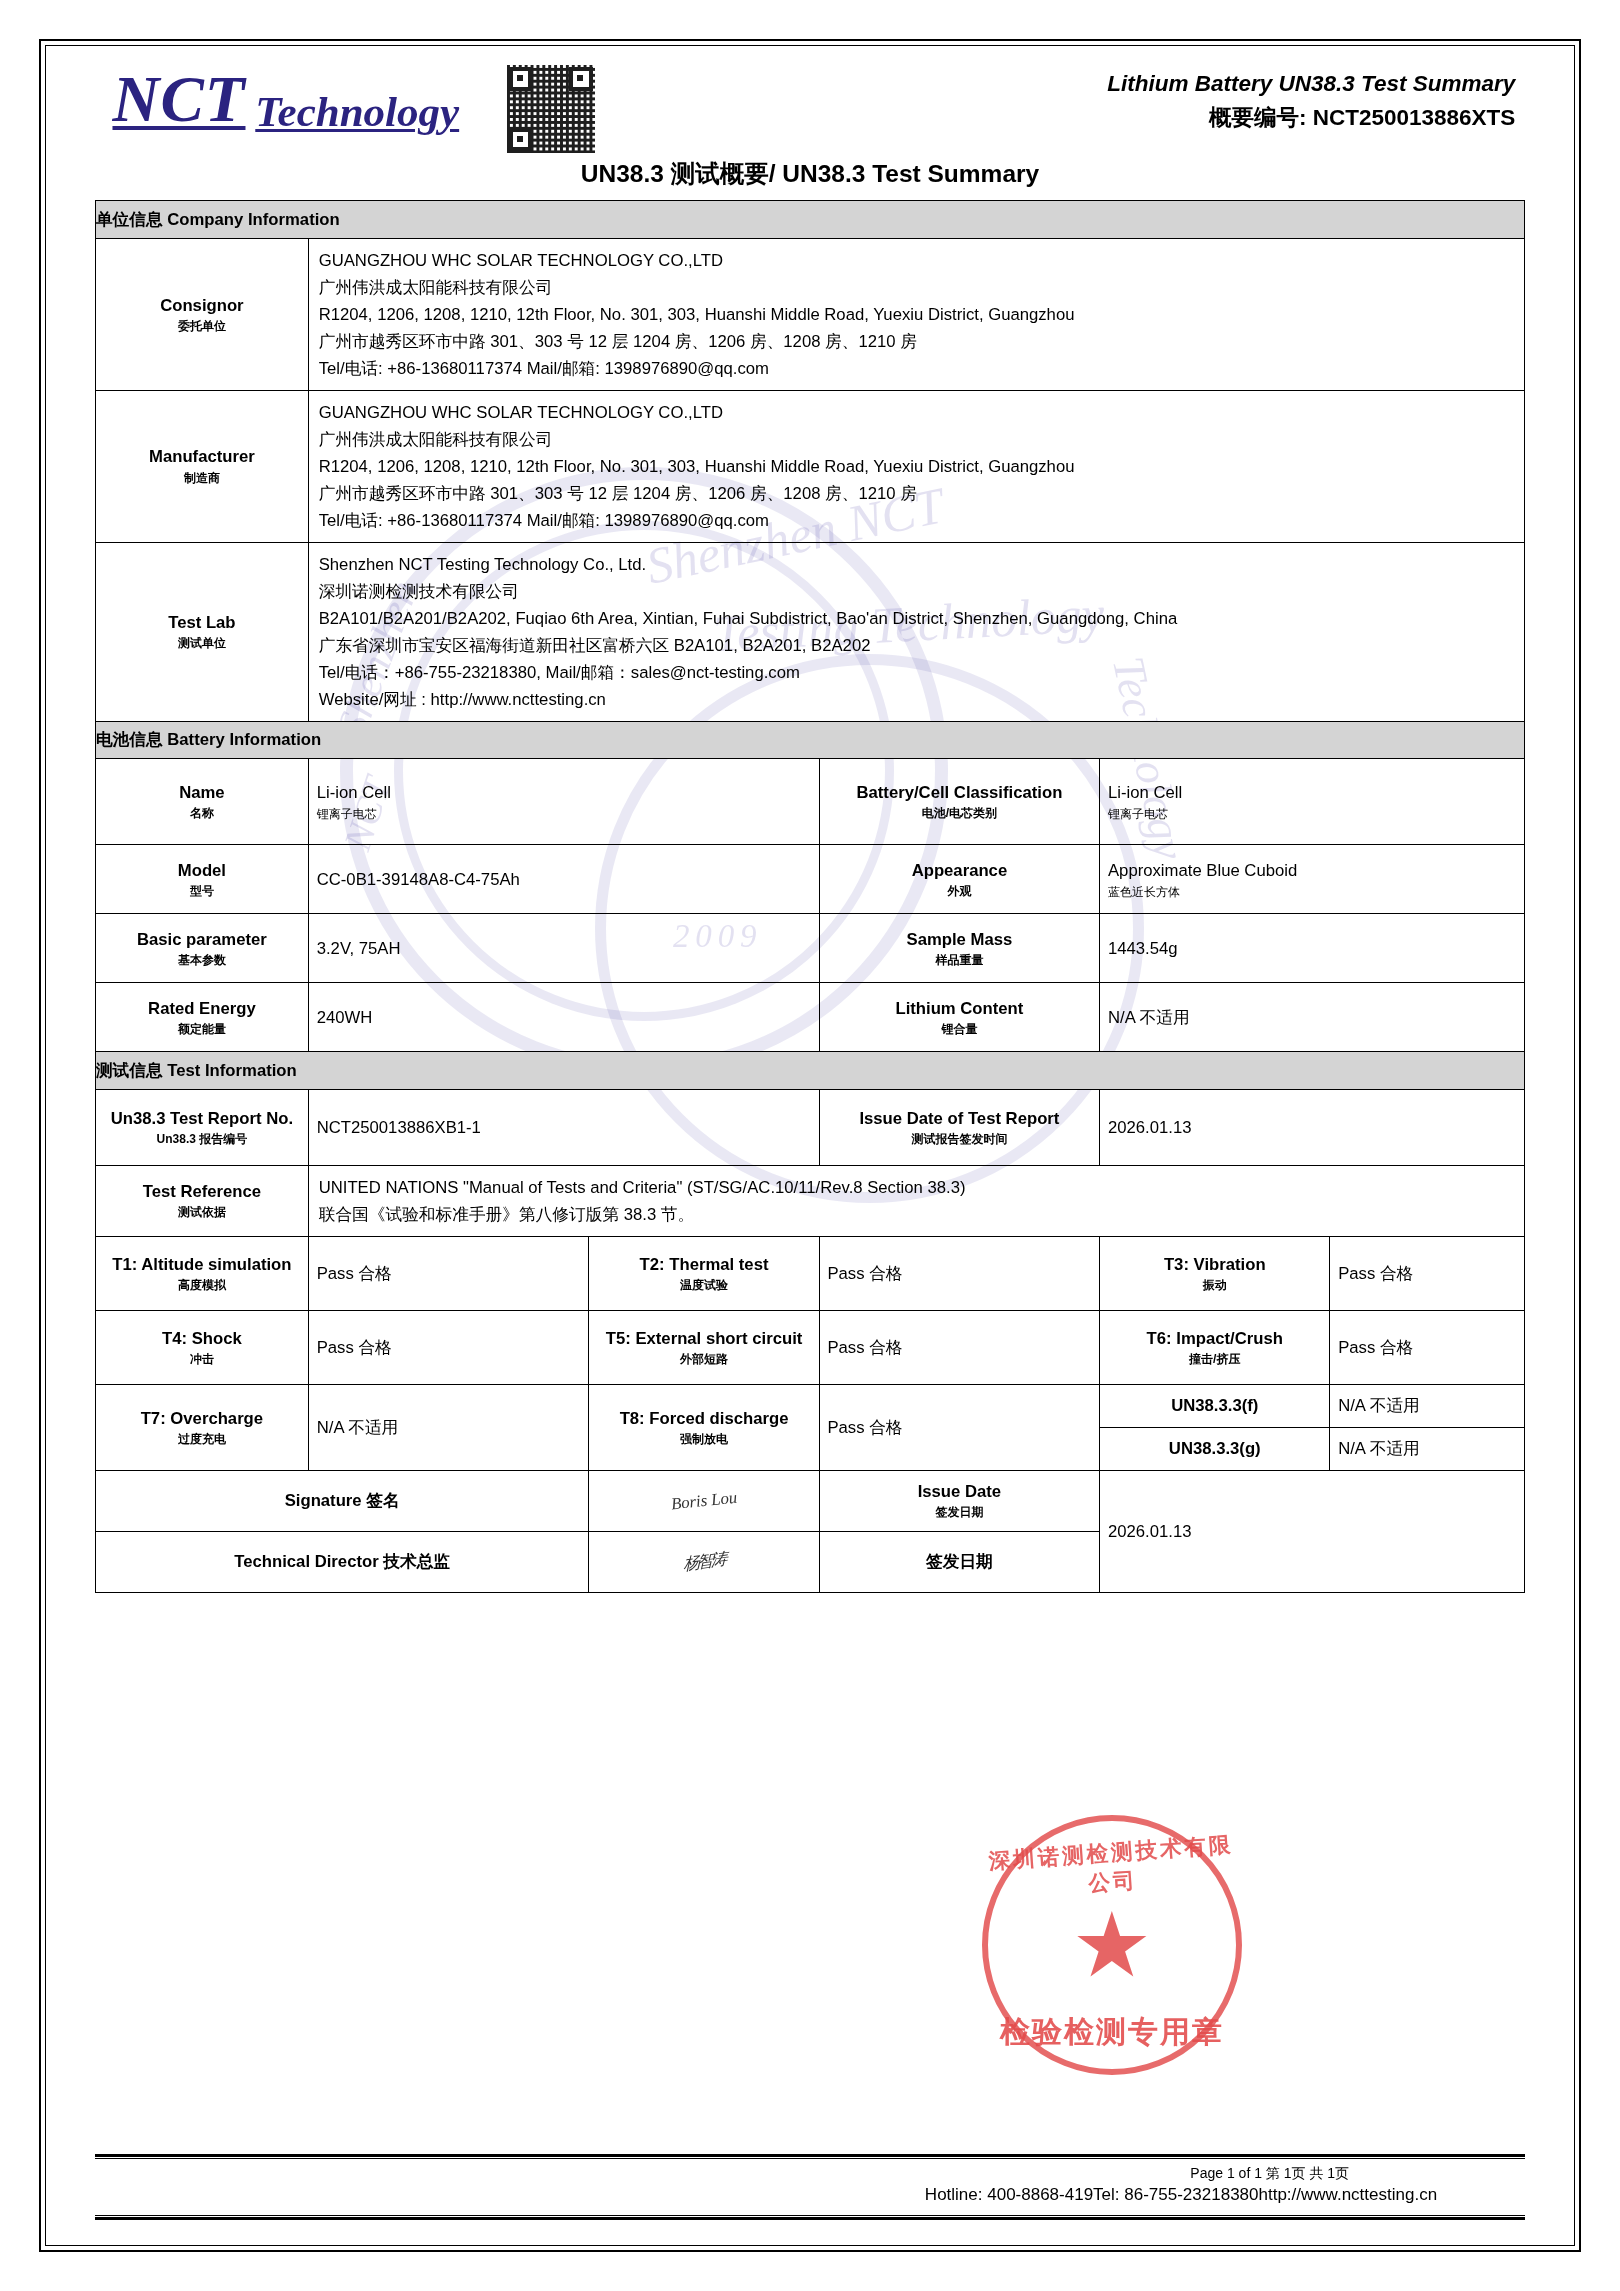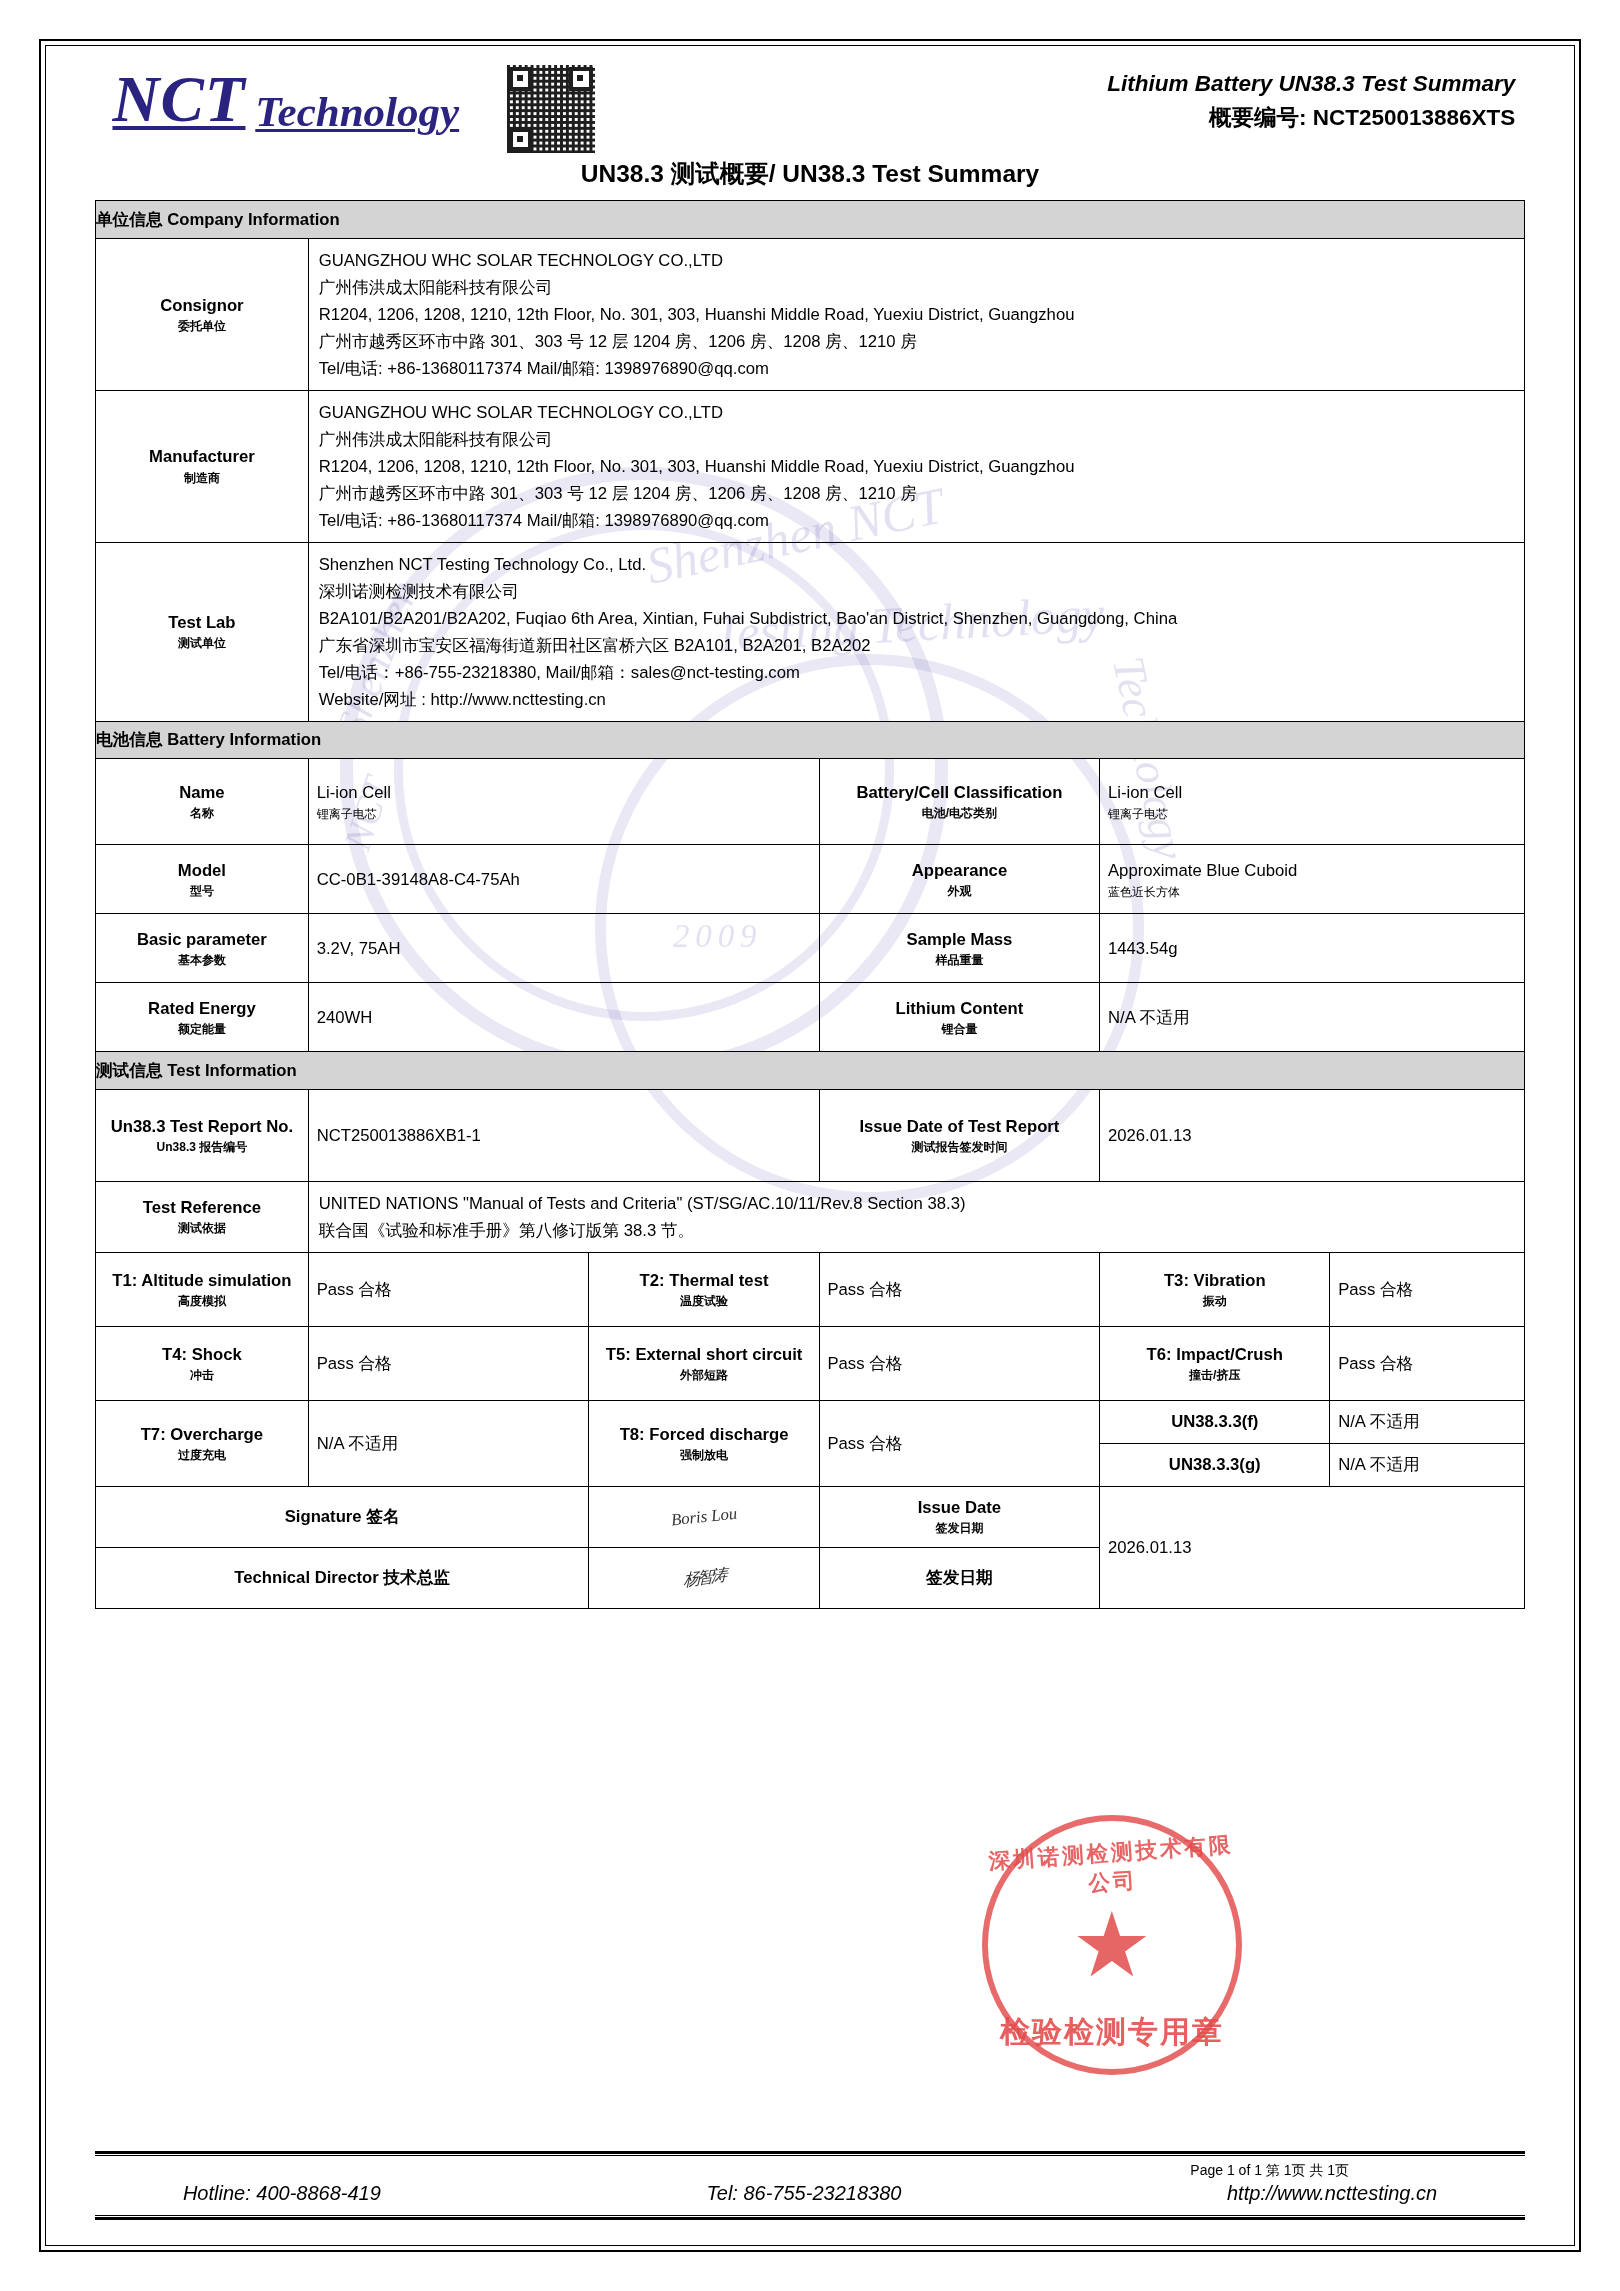"Un38.3 Test Report No." tr { height: 92px -> 76px }
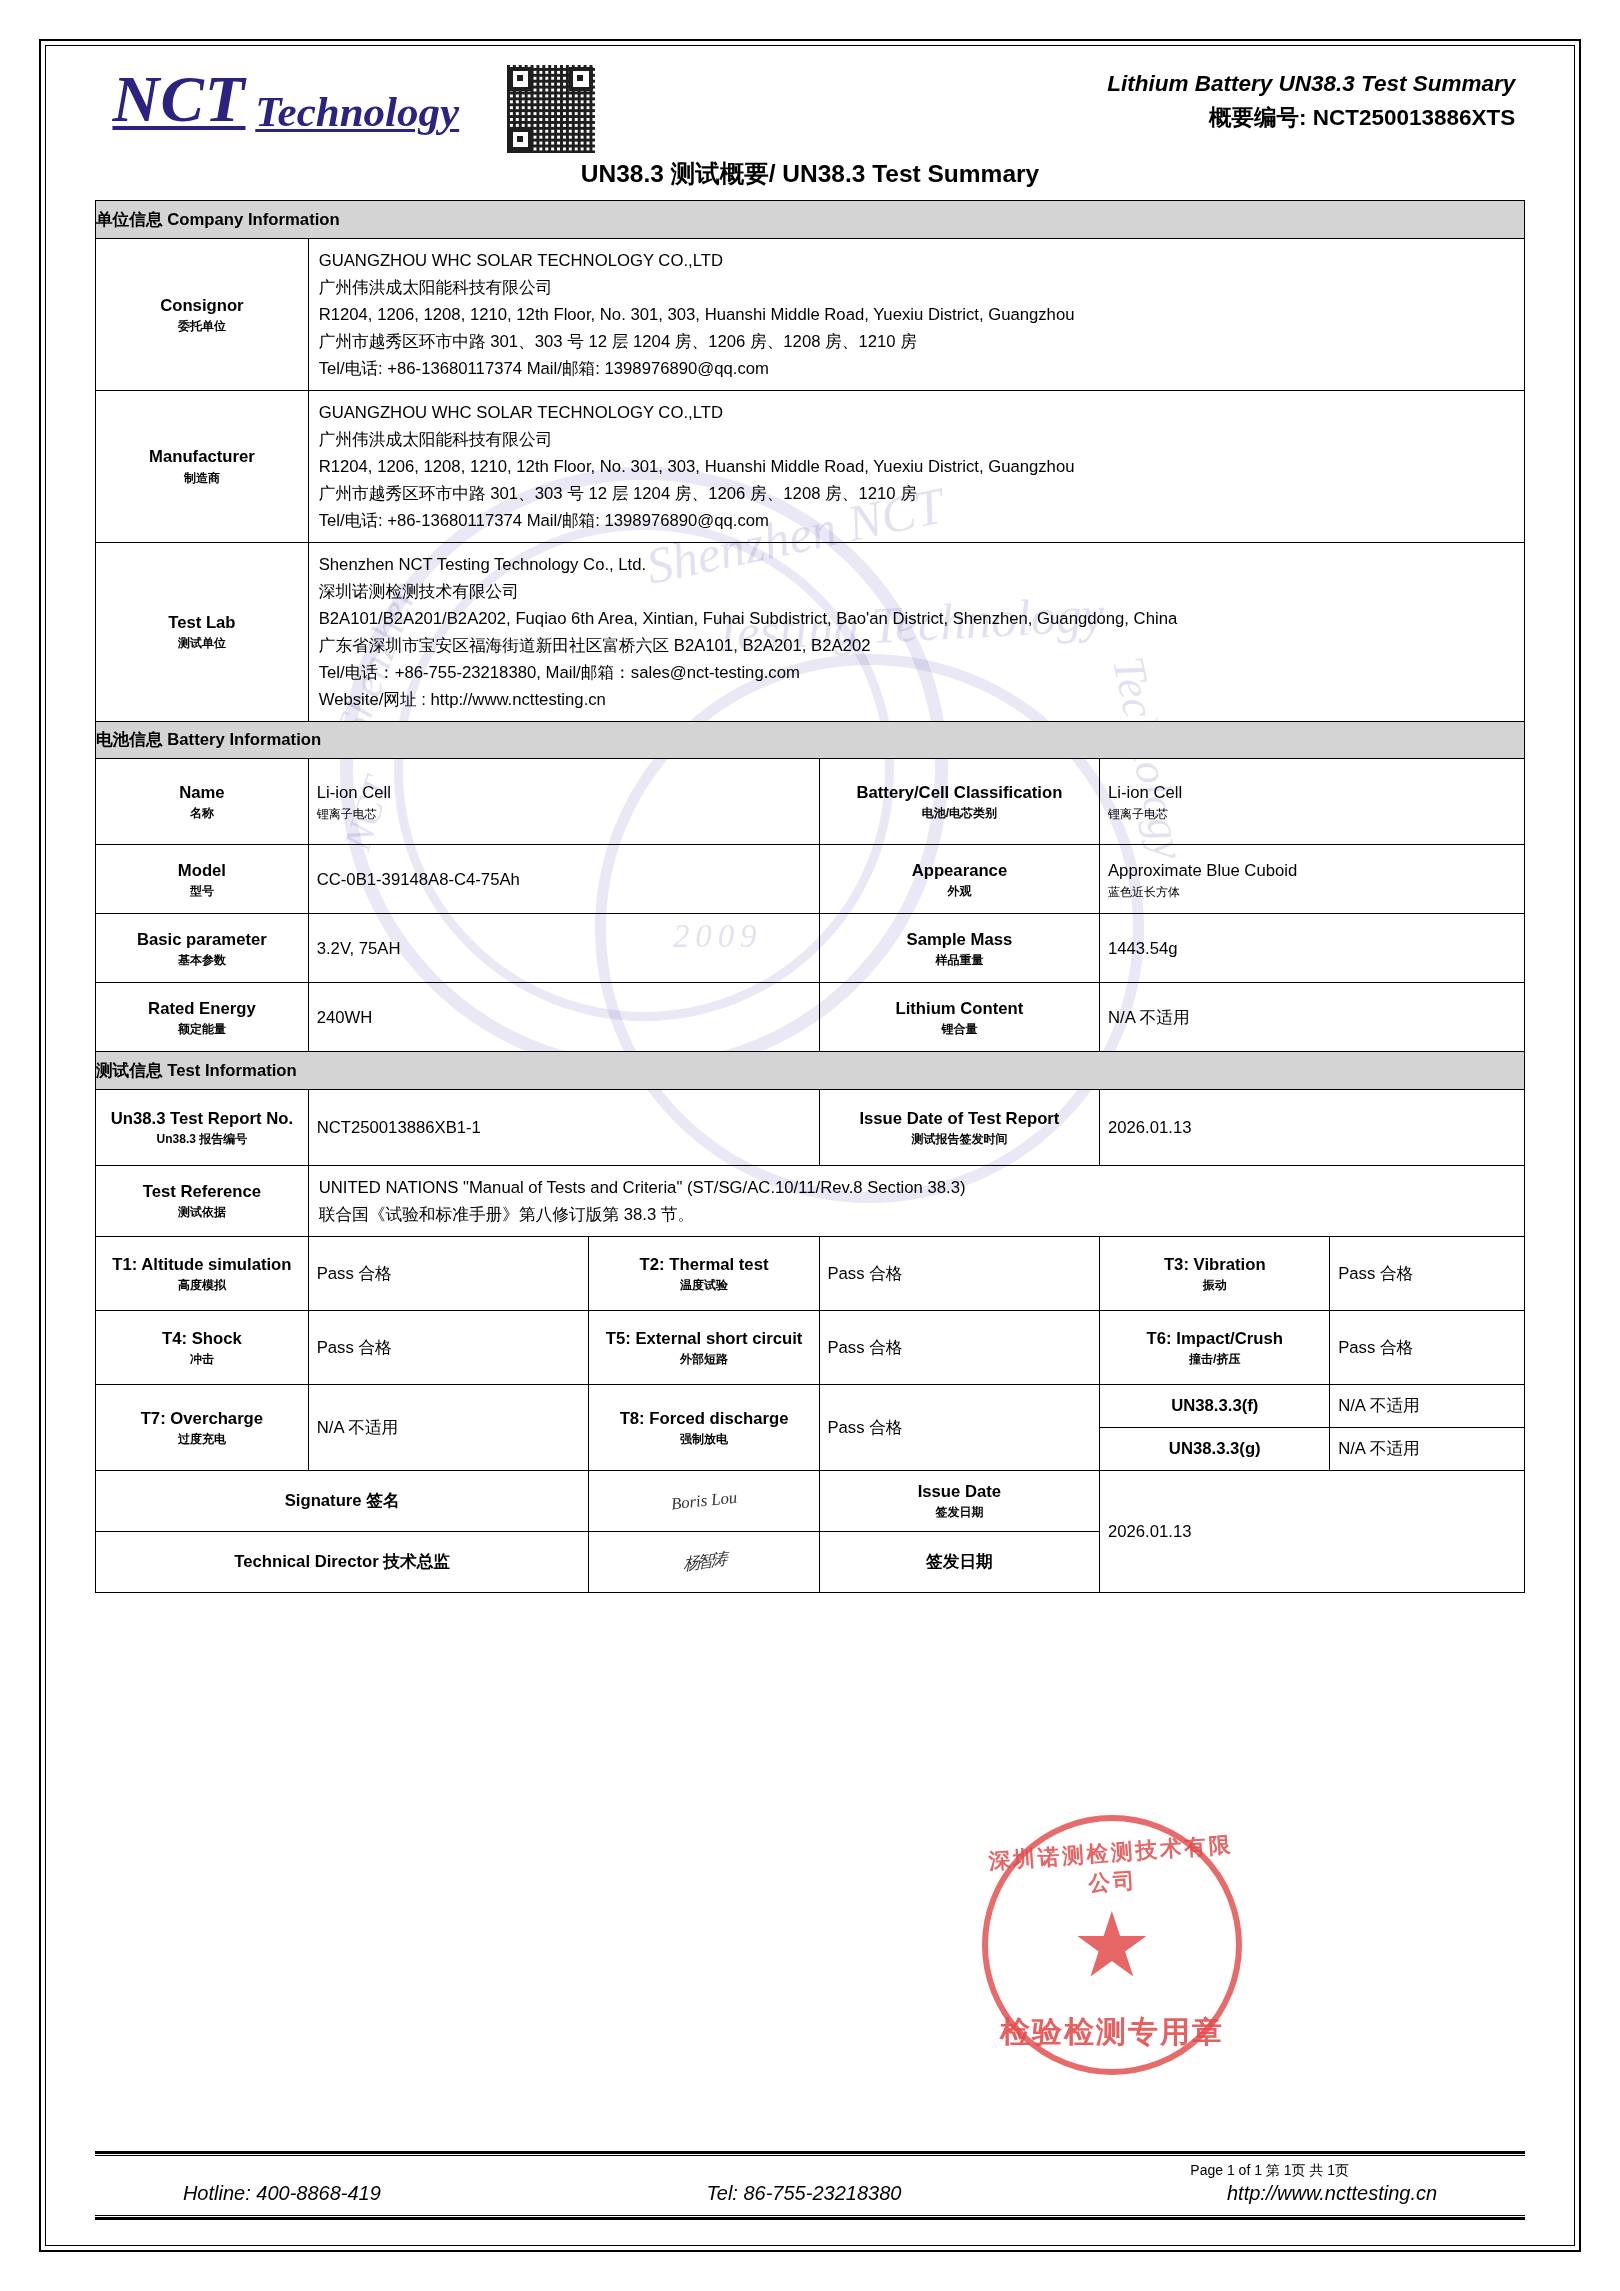"Hotline: 400-8868-419" .footer-row { font-size: 20px -> 17px; font-style: italic -> none; justify-content: space-between -> flex-end }
